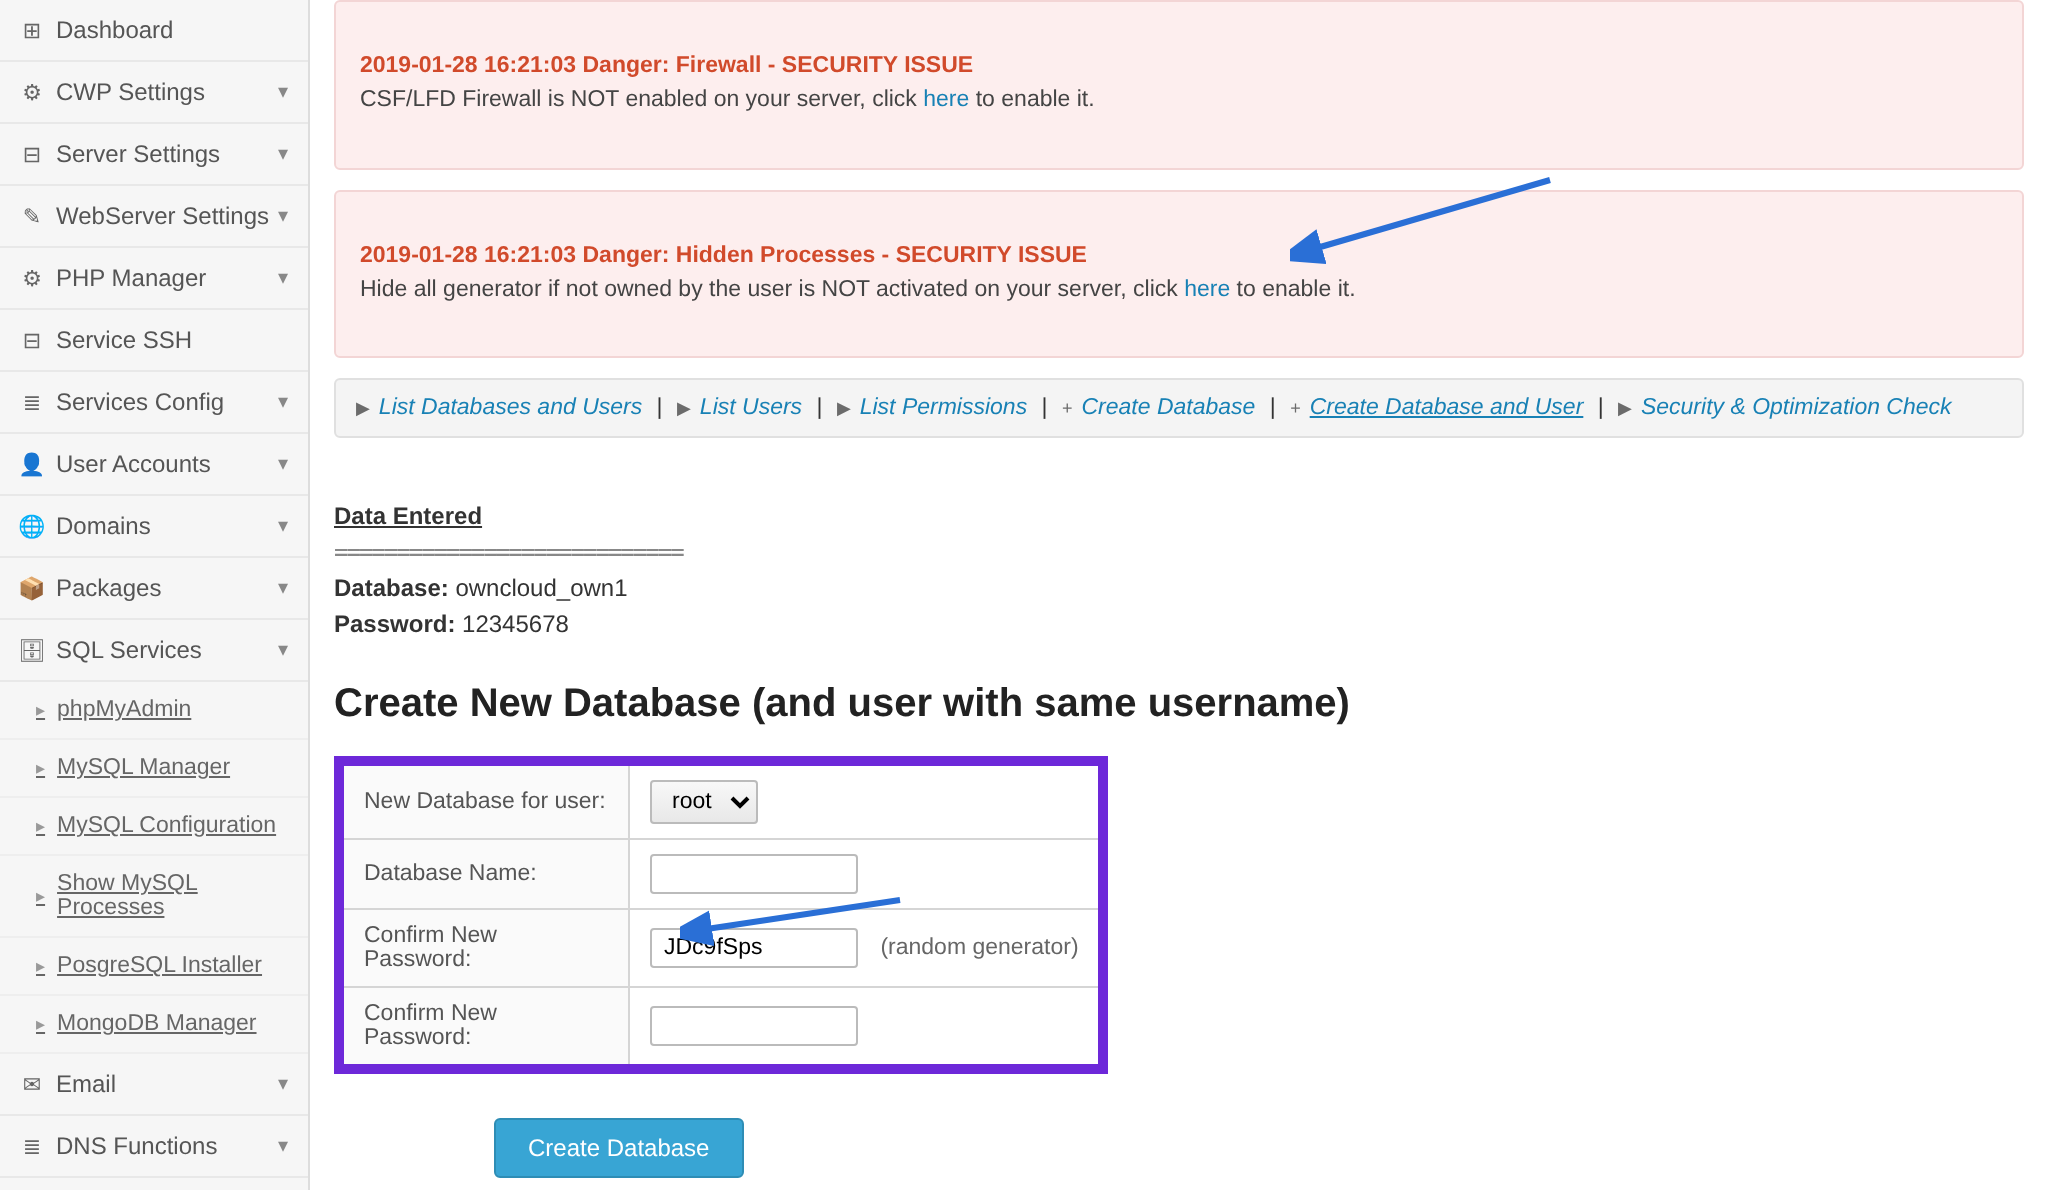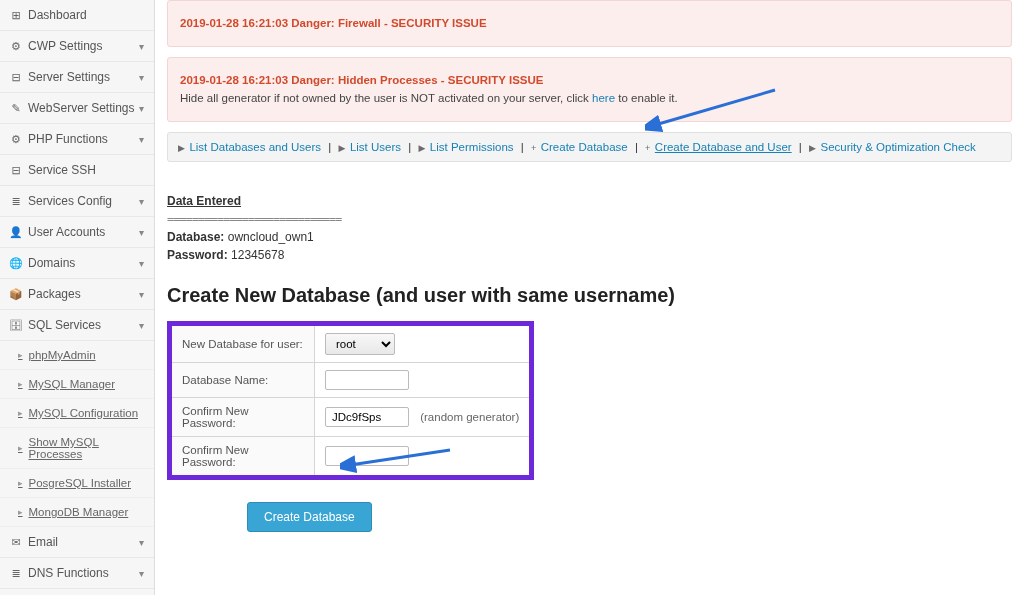"2019-01-28 16:21:03 Danger: Firewall -" .alert { padding: 14px 12px -> 24px 12px }
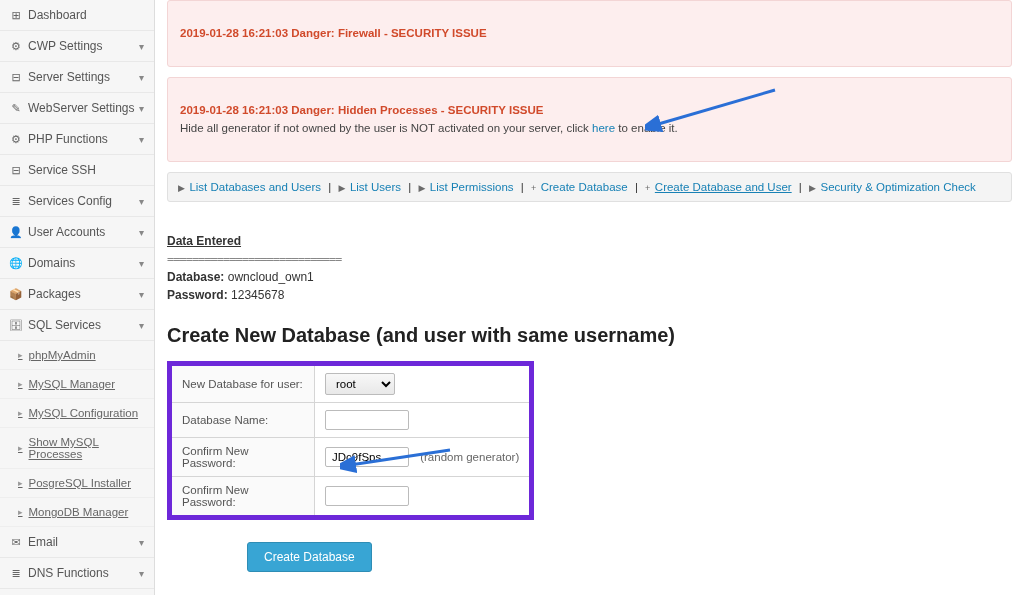"CSF/LFD Firewall is NOT enabled" div.body { html: none -> <div> <span>CSF/LFD Firewall is NOT enabled on your server, click </span><a>here</a><span> to enable it.</span> </div> }
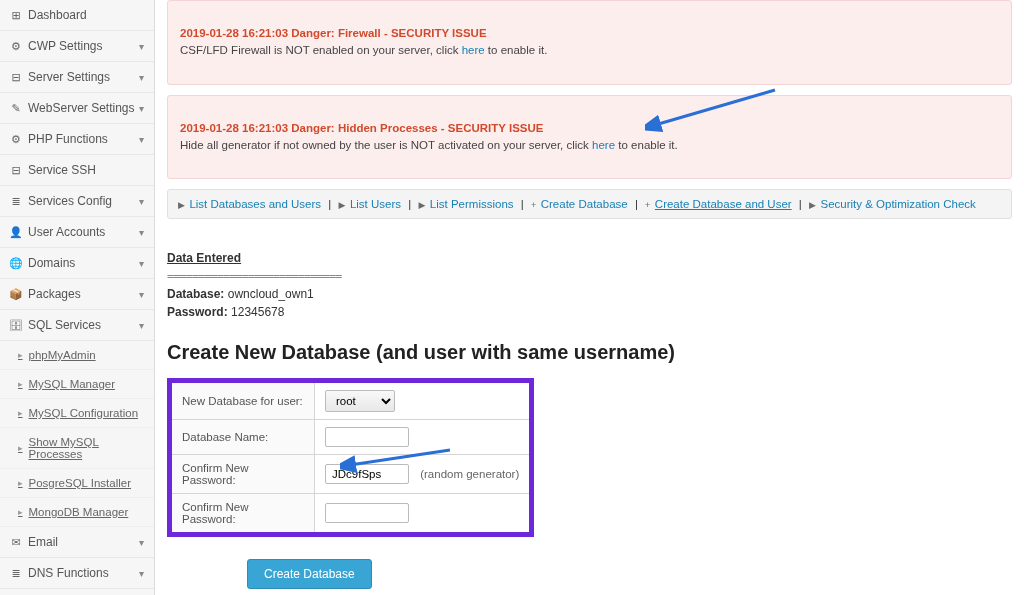"PHP Functions" span { text: Functions -> Manager }
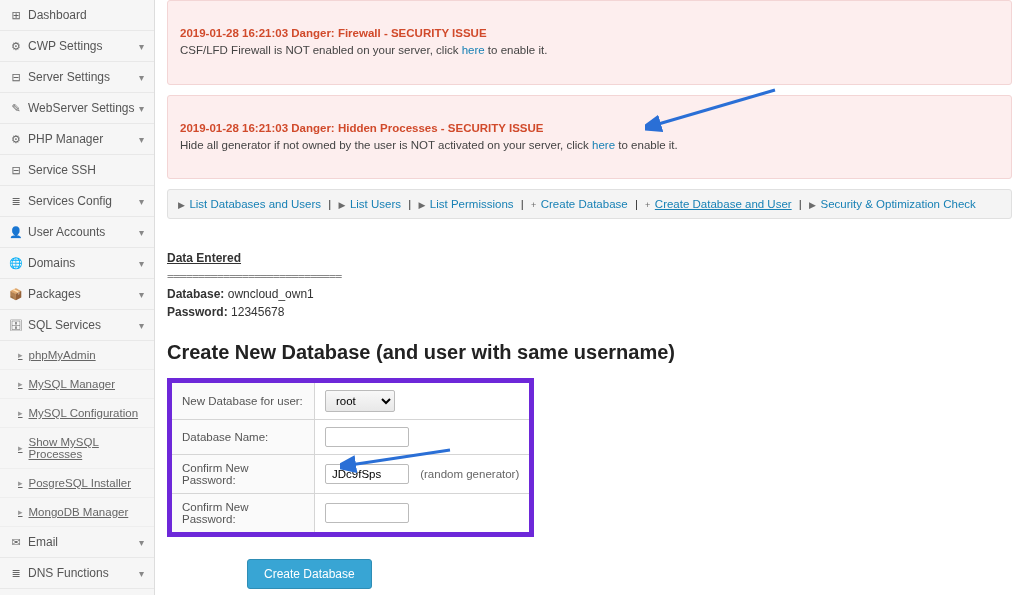"List Databases and Users" .breadcrumb a { font-style: none -> italic }
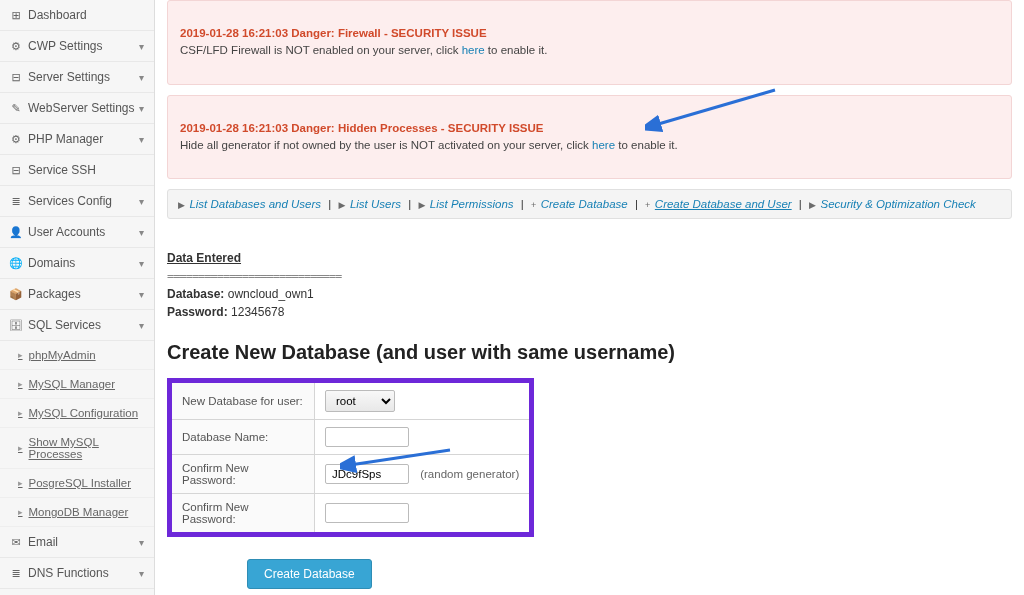"root" select { width: 70px -> 54px }
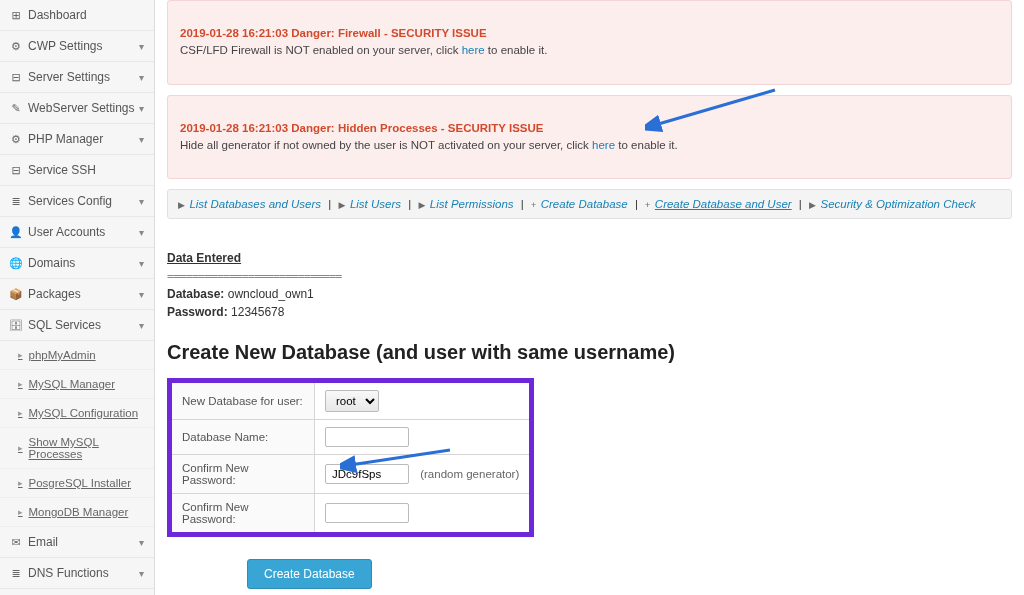"JDc9fSps" input[type="text"], input[type="password"] { width: 84px -> 104px }
